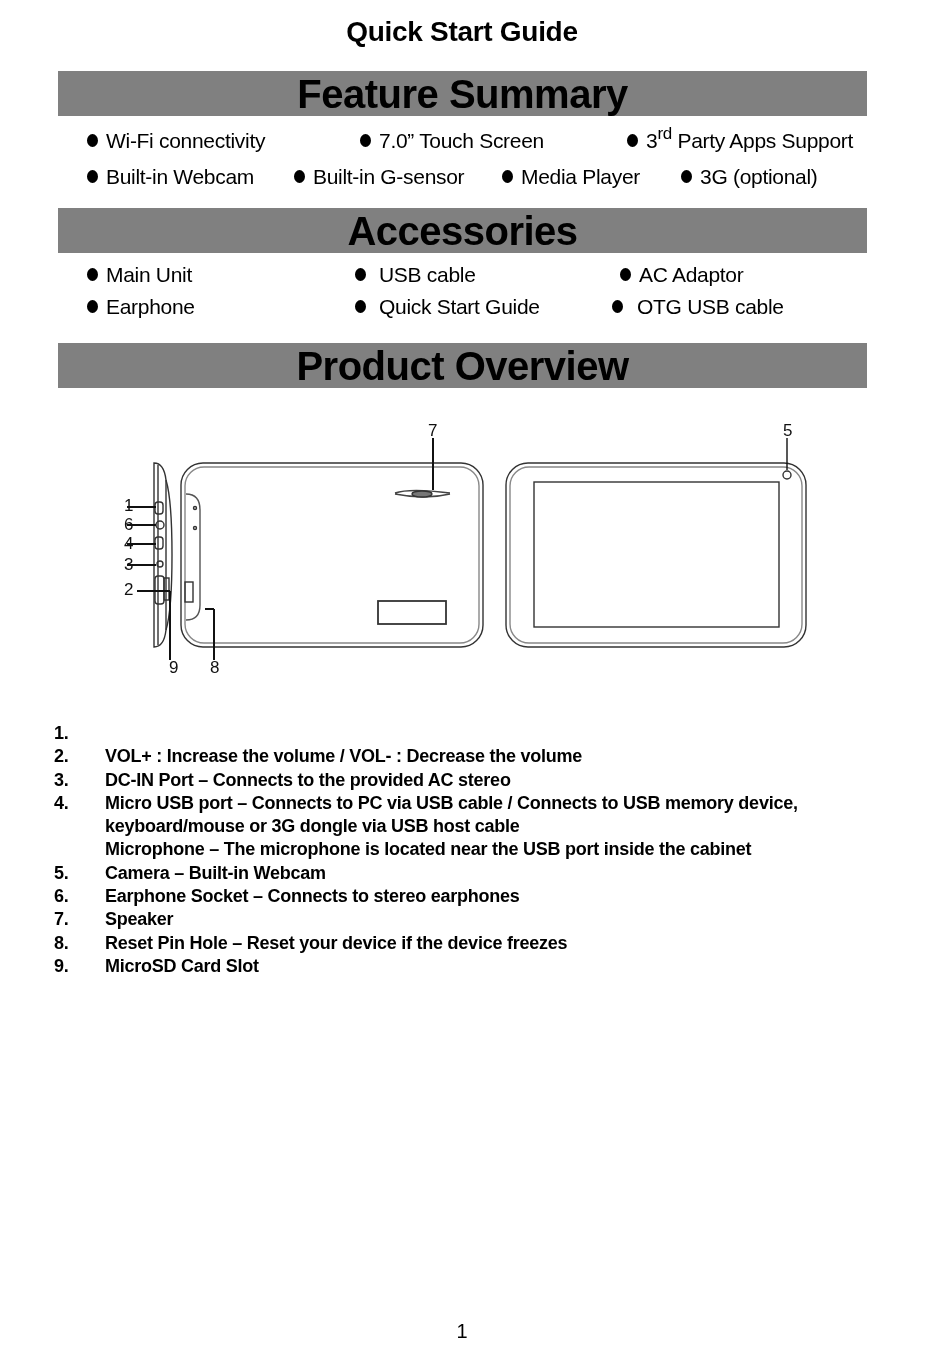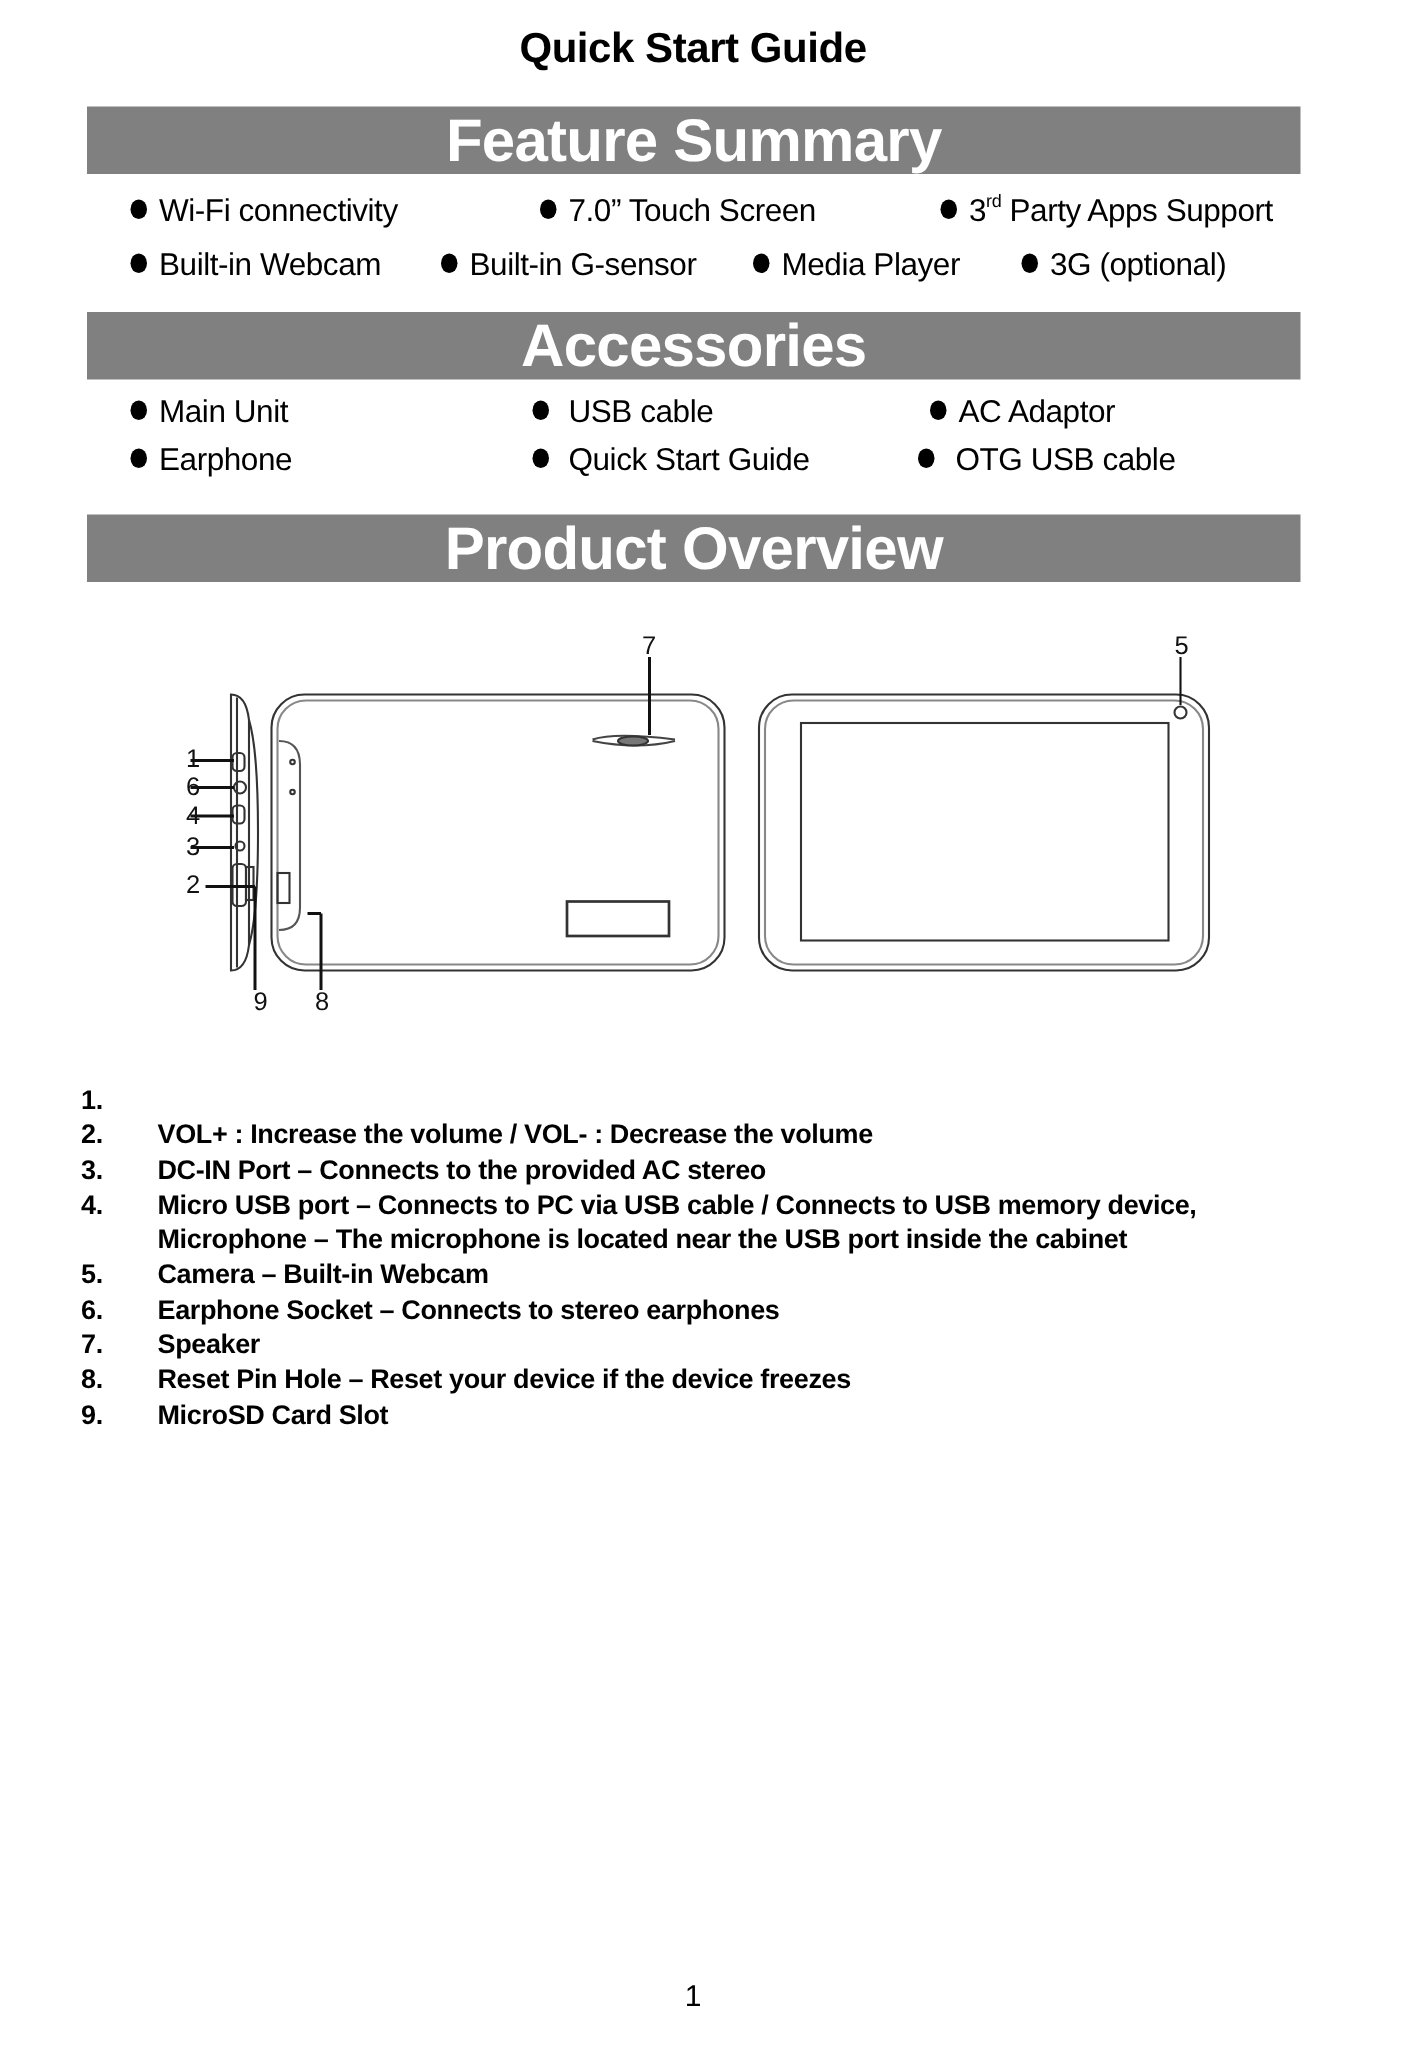"Feature Summary" .banner { color: #ffffff -> #000000 }
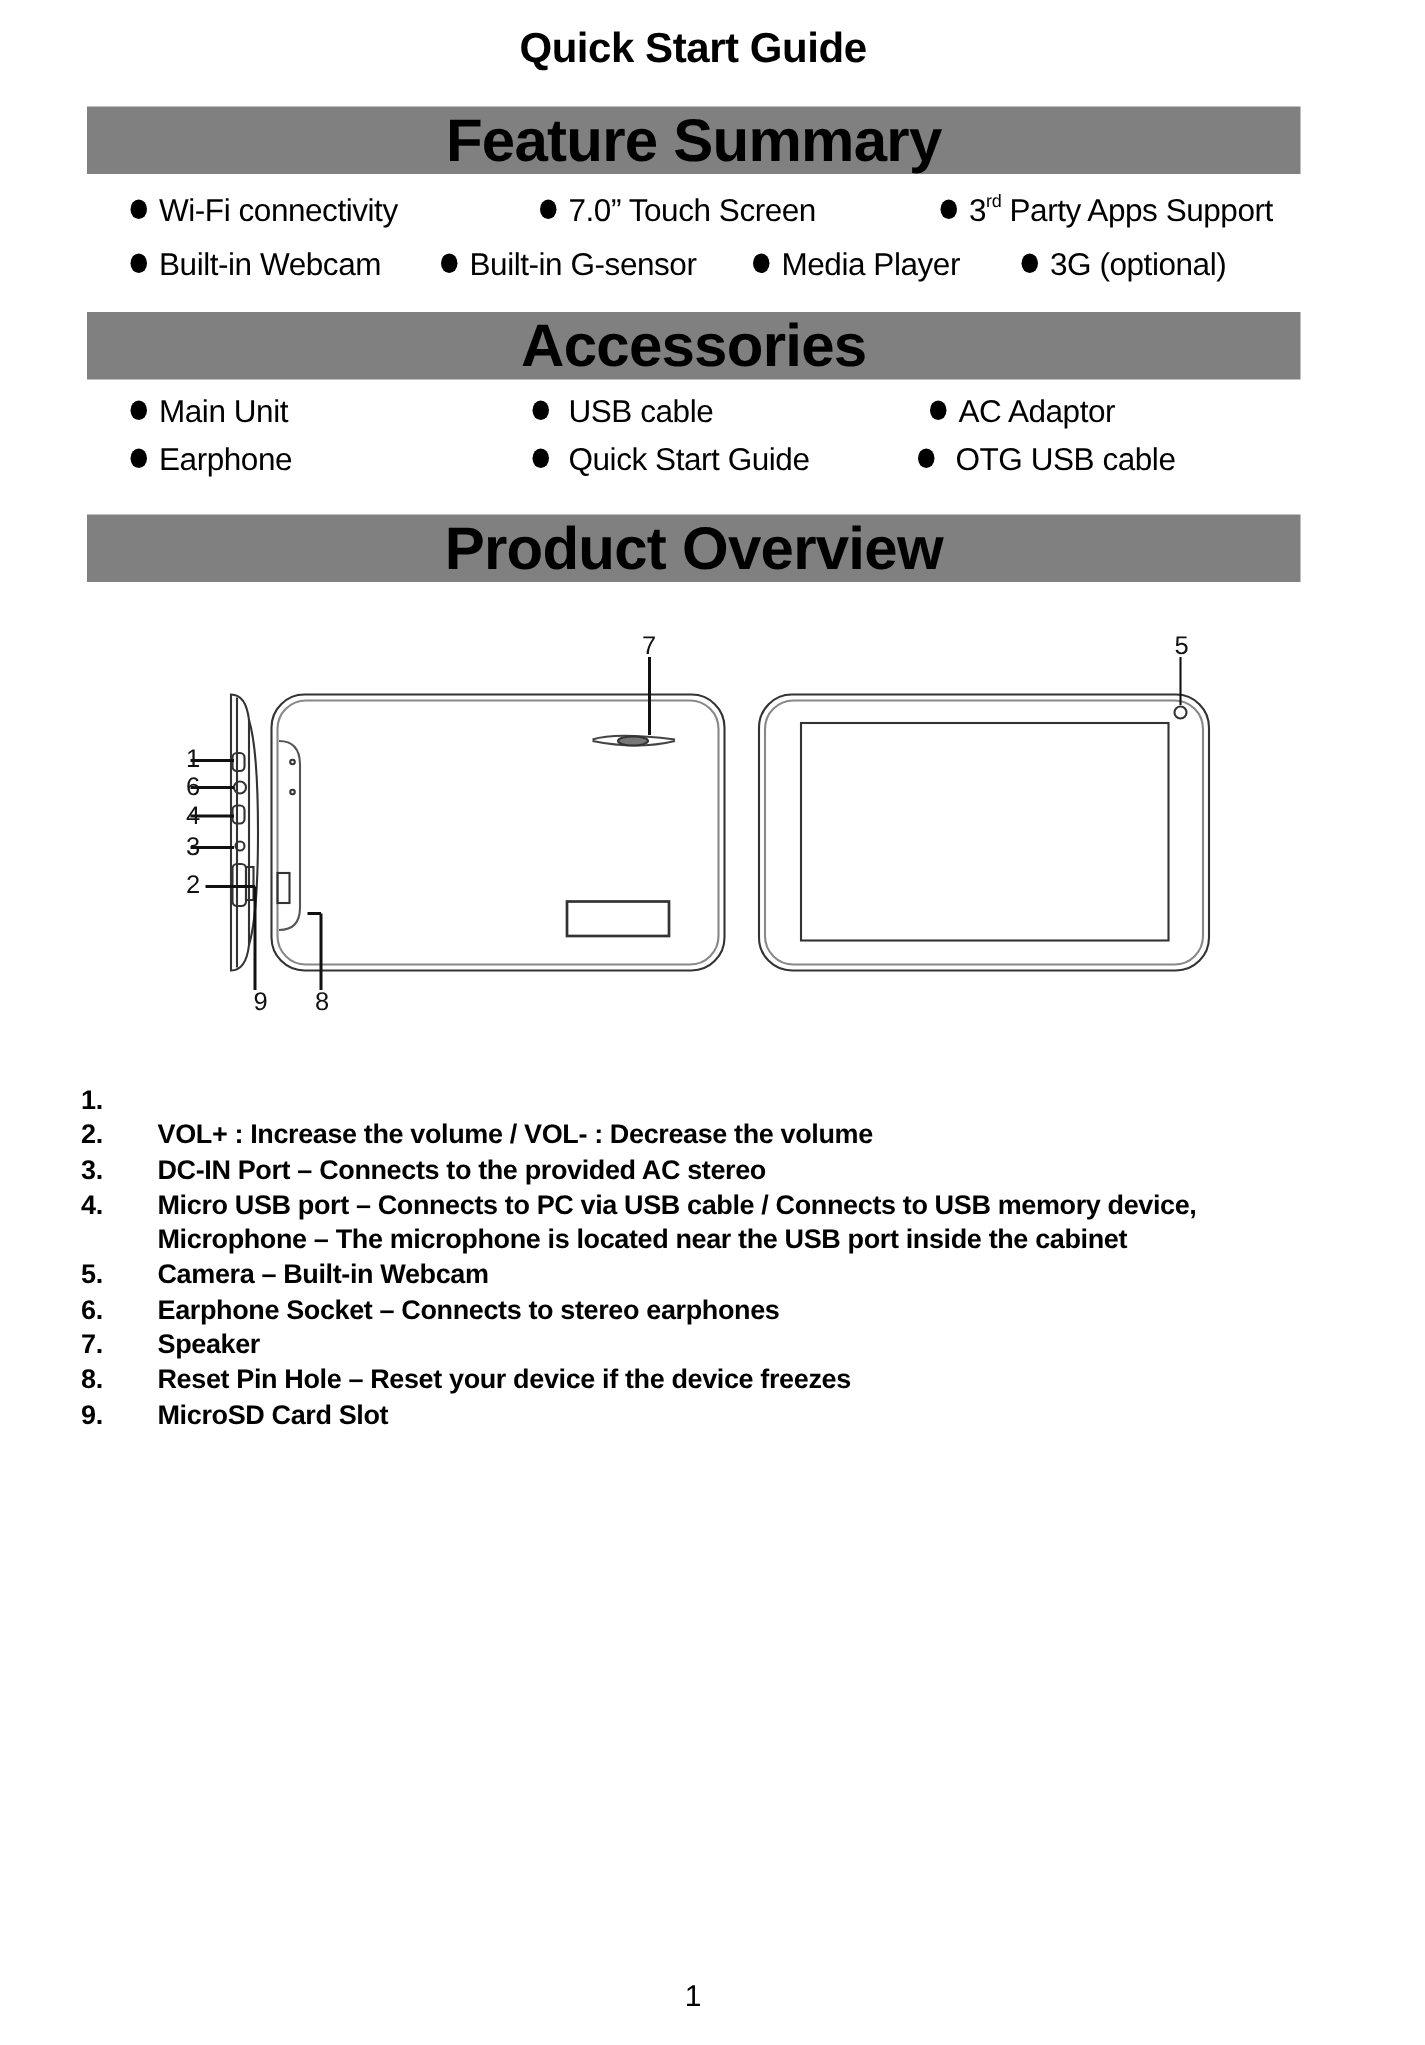"rd" .bullet sup { font-size: 12px -> 17px }
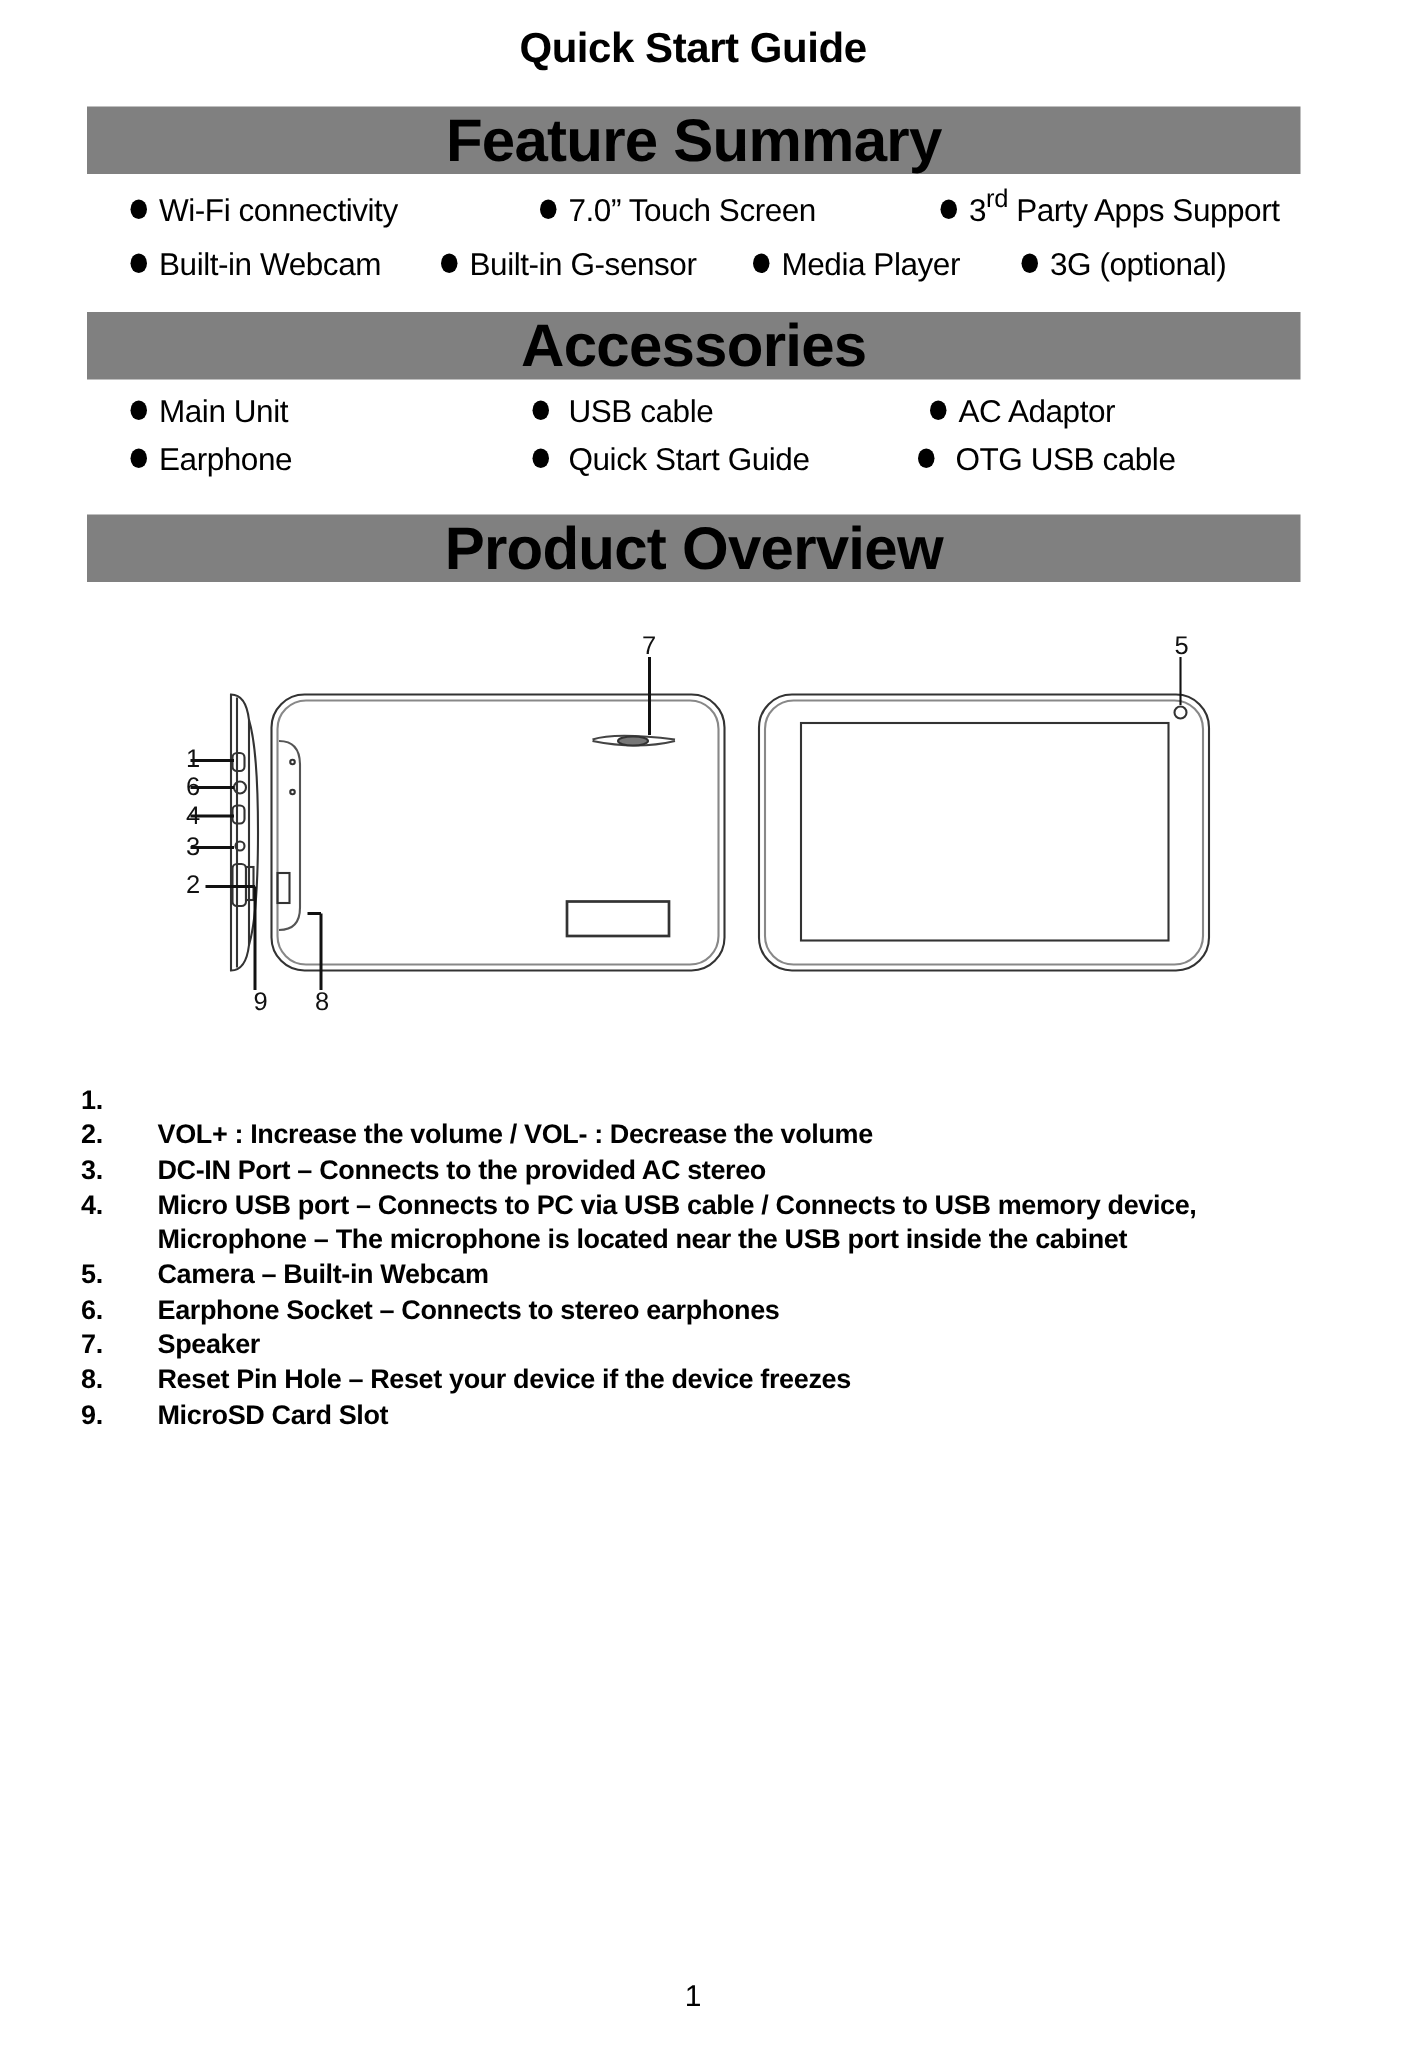"keyboard/mouse or 3G dongle via" div.legend-item { html: none -> <div> <span></span> <span>keyboard/mouse or 3G dongle via USB host cable</span> </div> }
